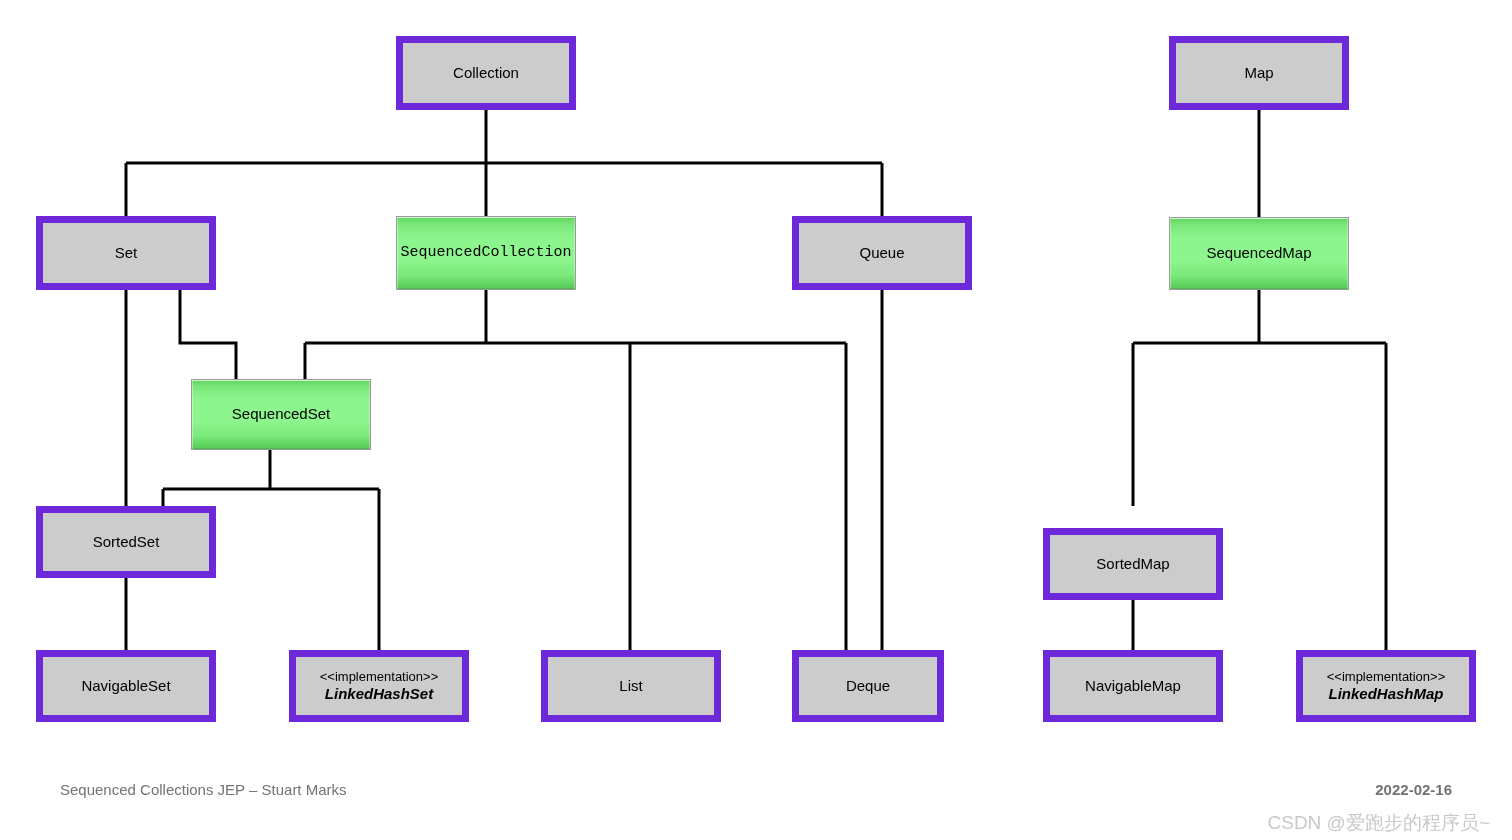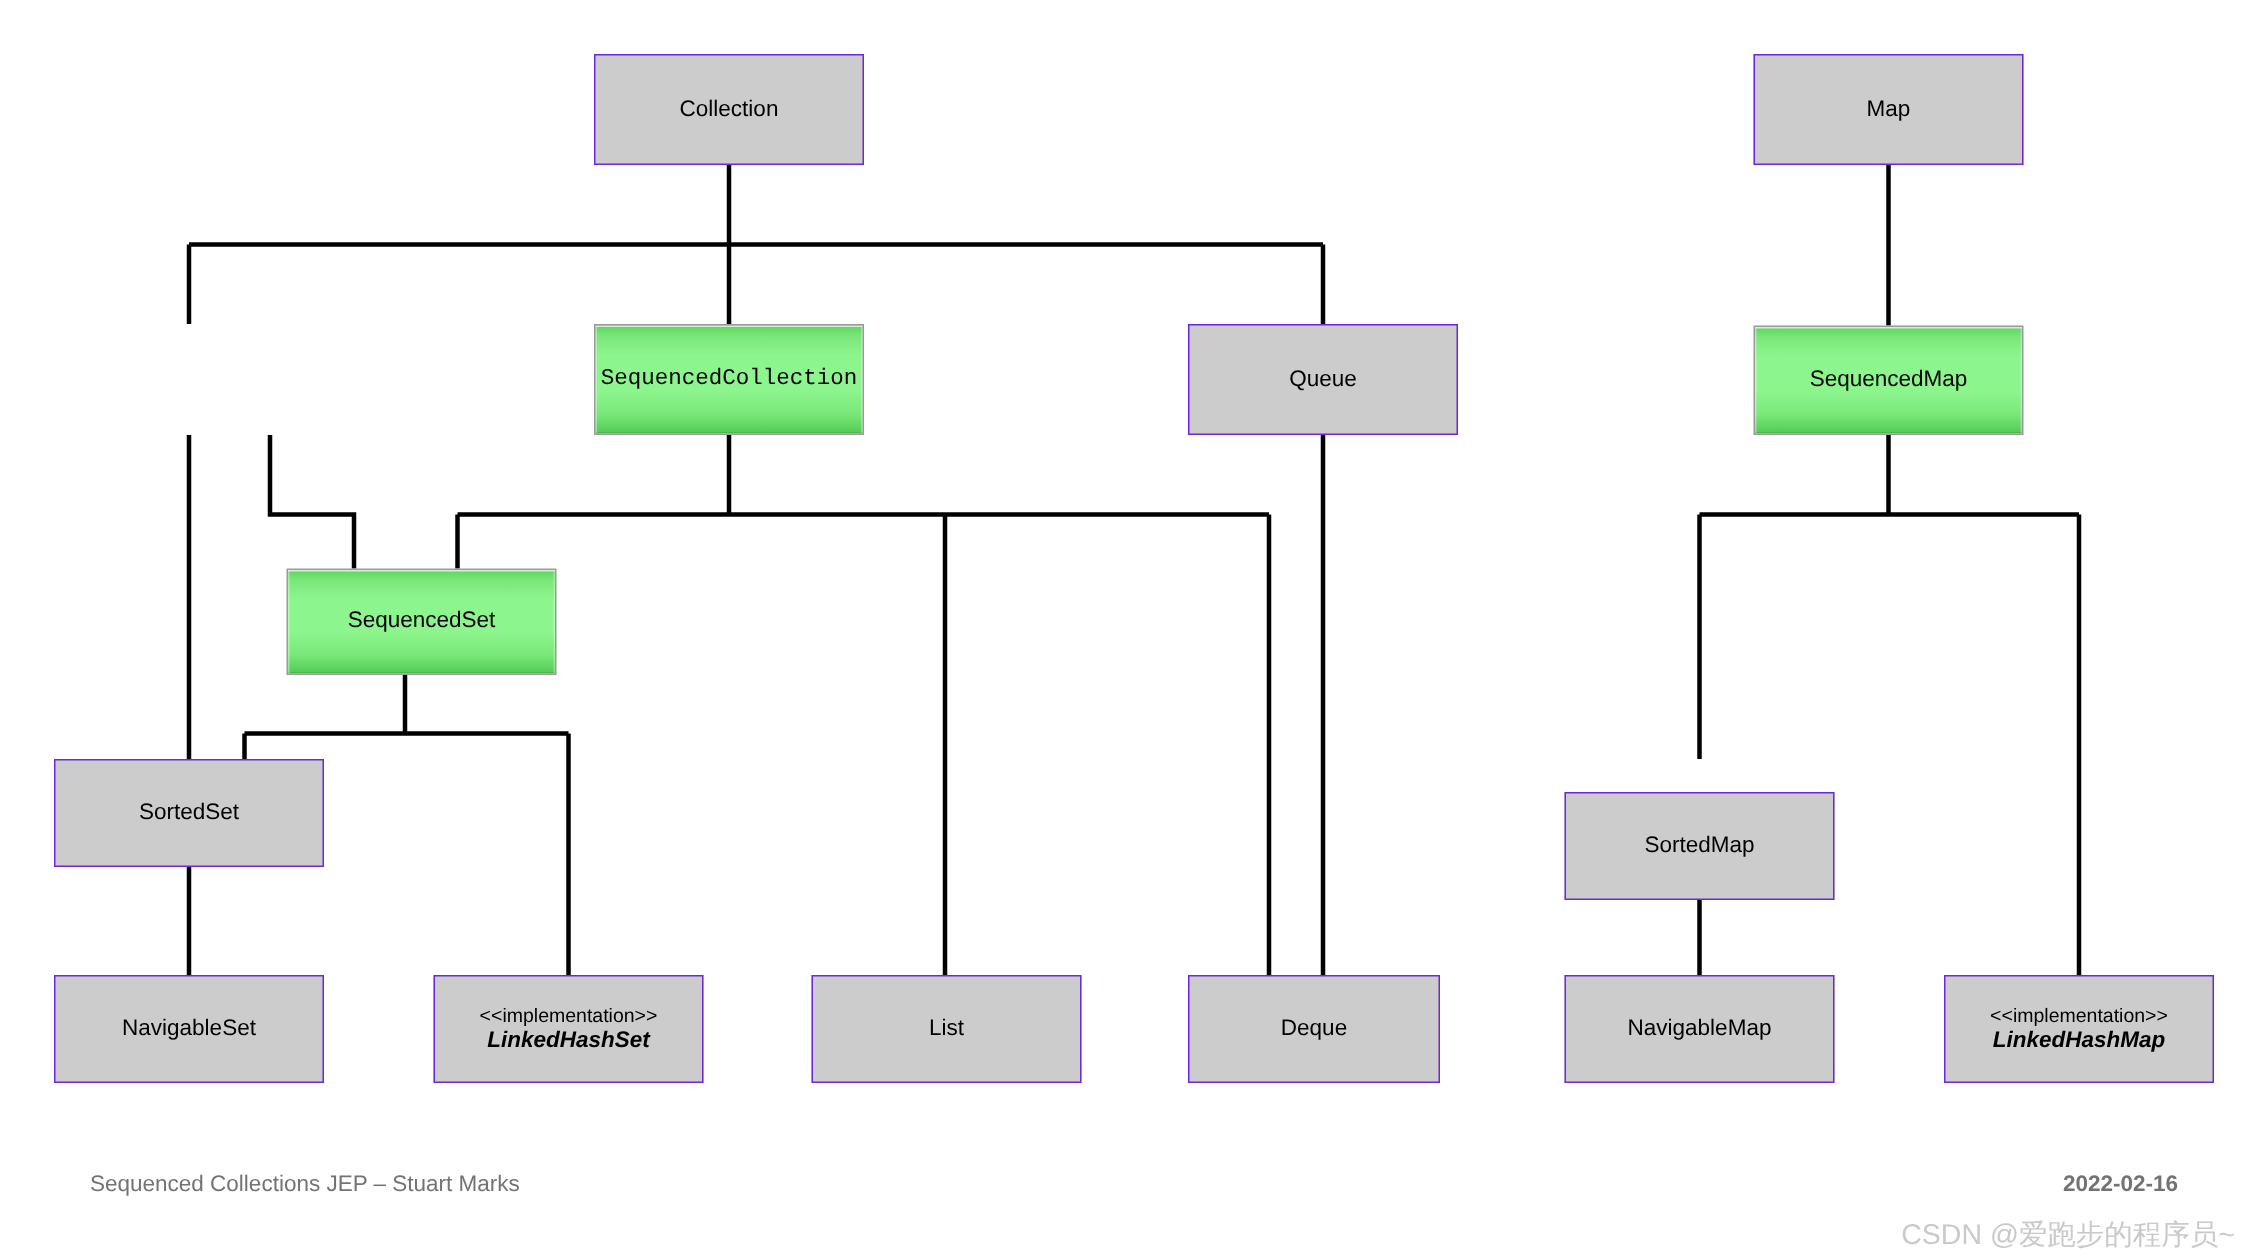"Collection" .node.iface { border: 1px solid #6d28d9 -> 7px solid #6d28d9 }
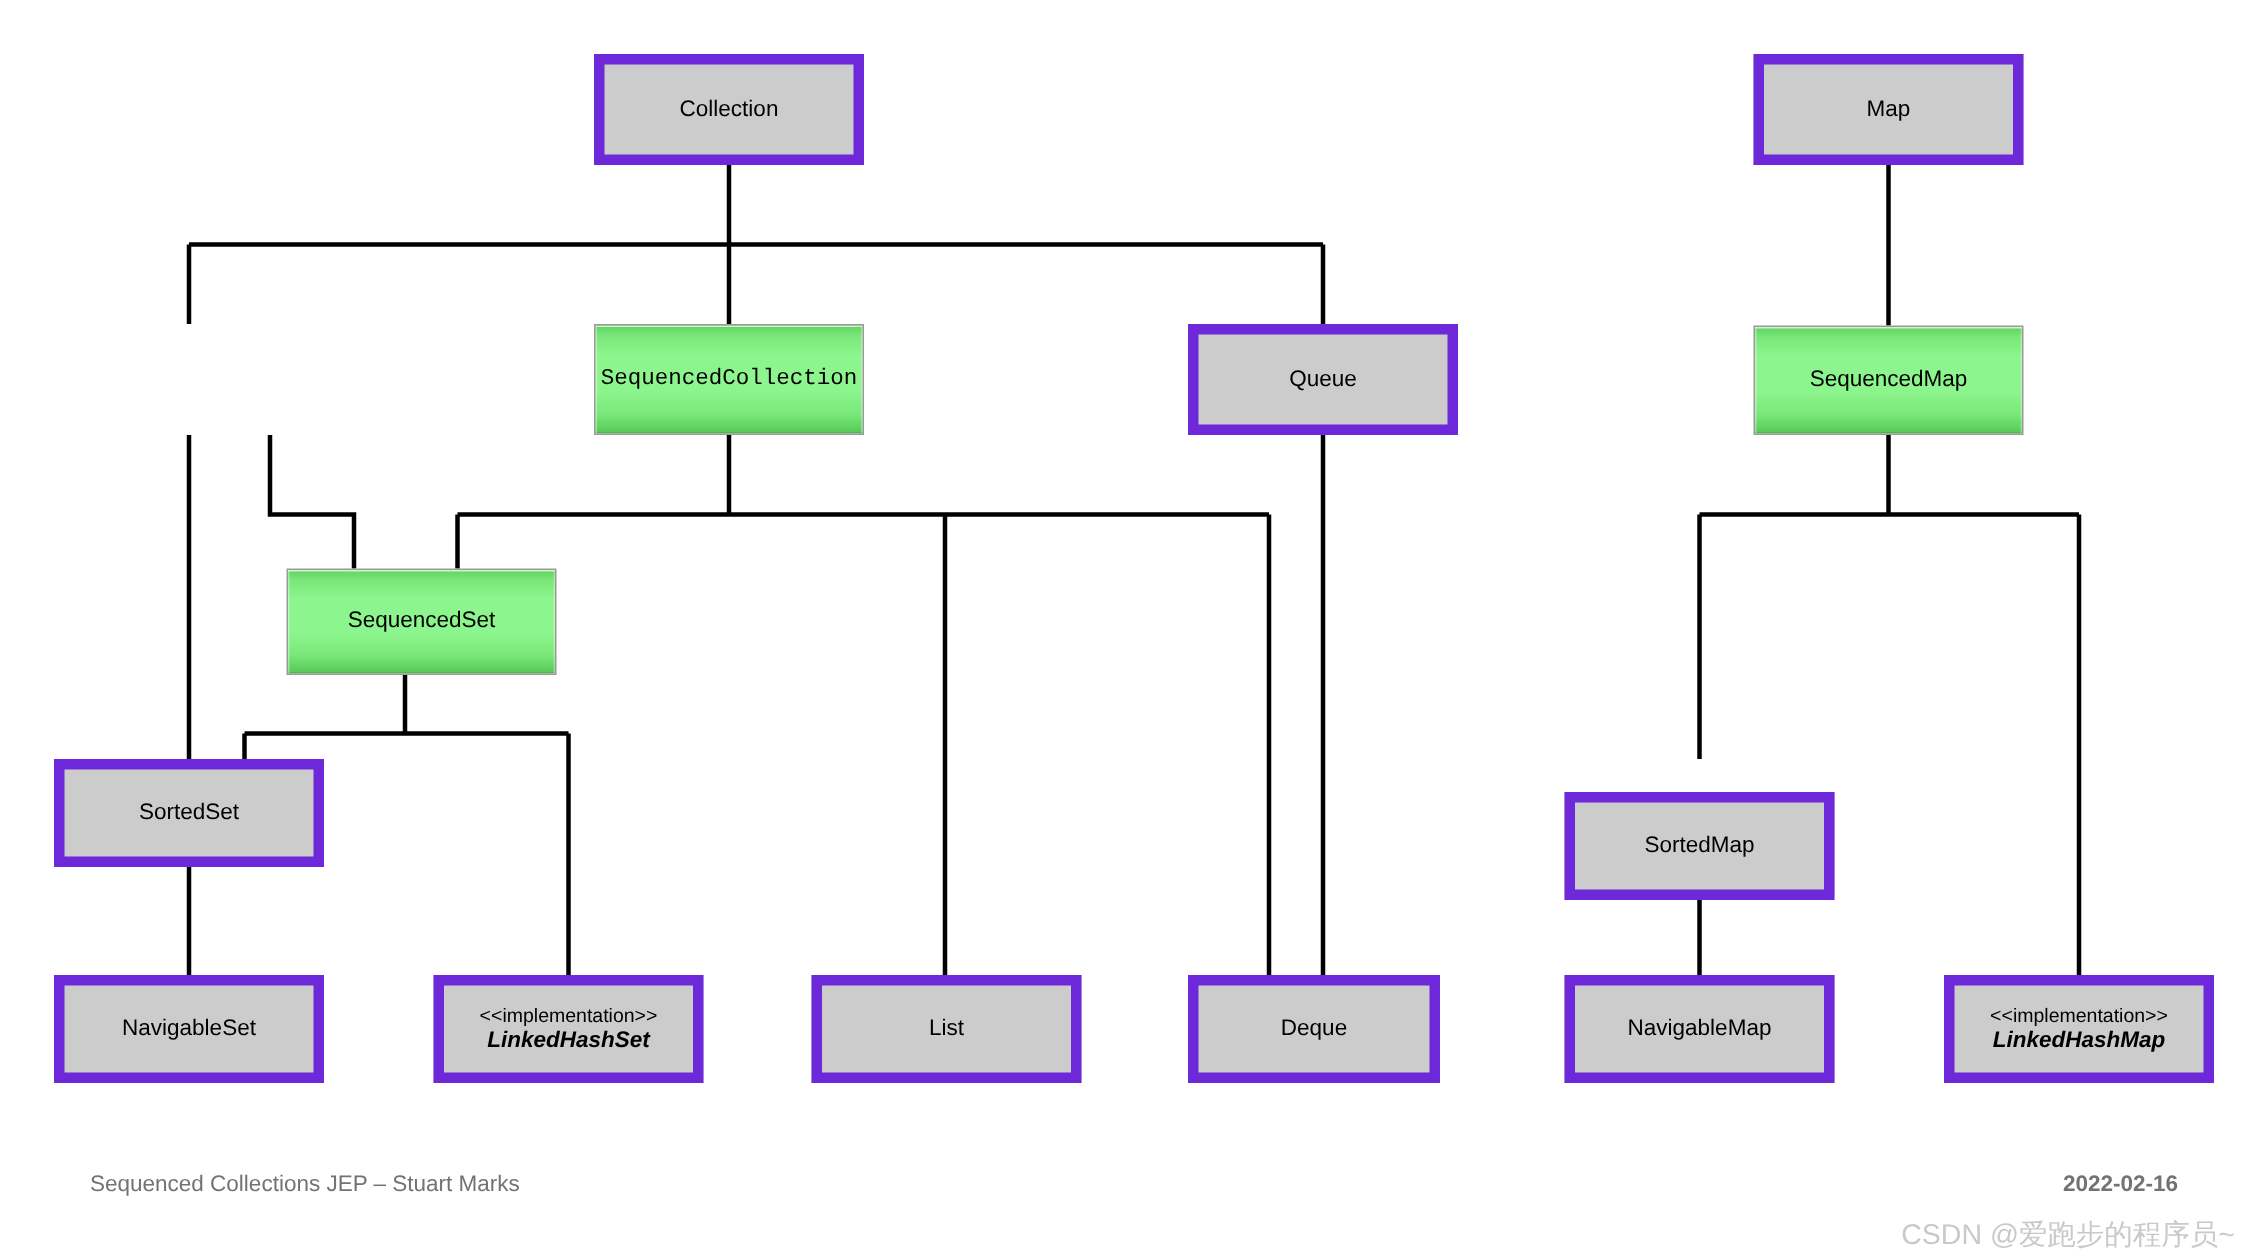"Set" div.node { html: none -> <div> <span>Set</span> </div> }
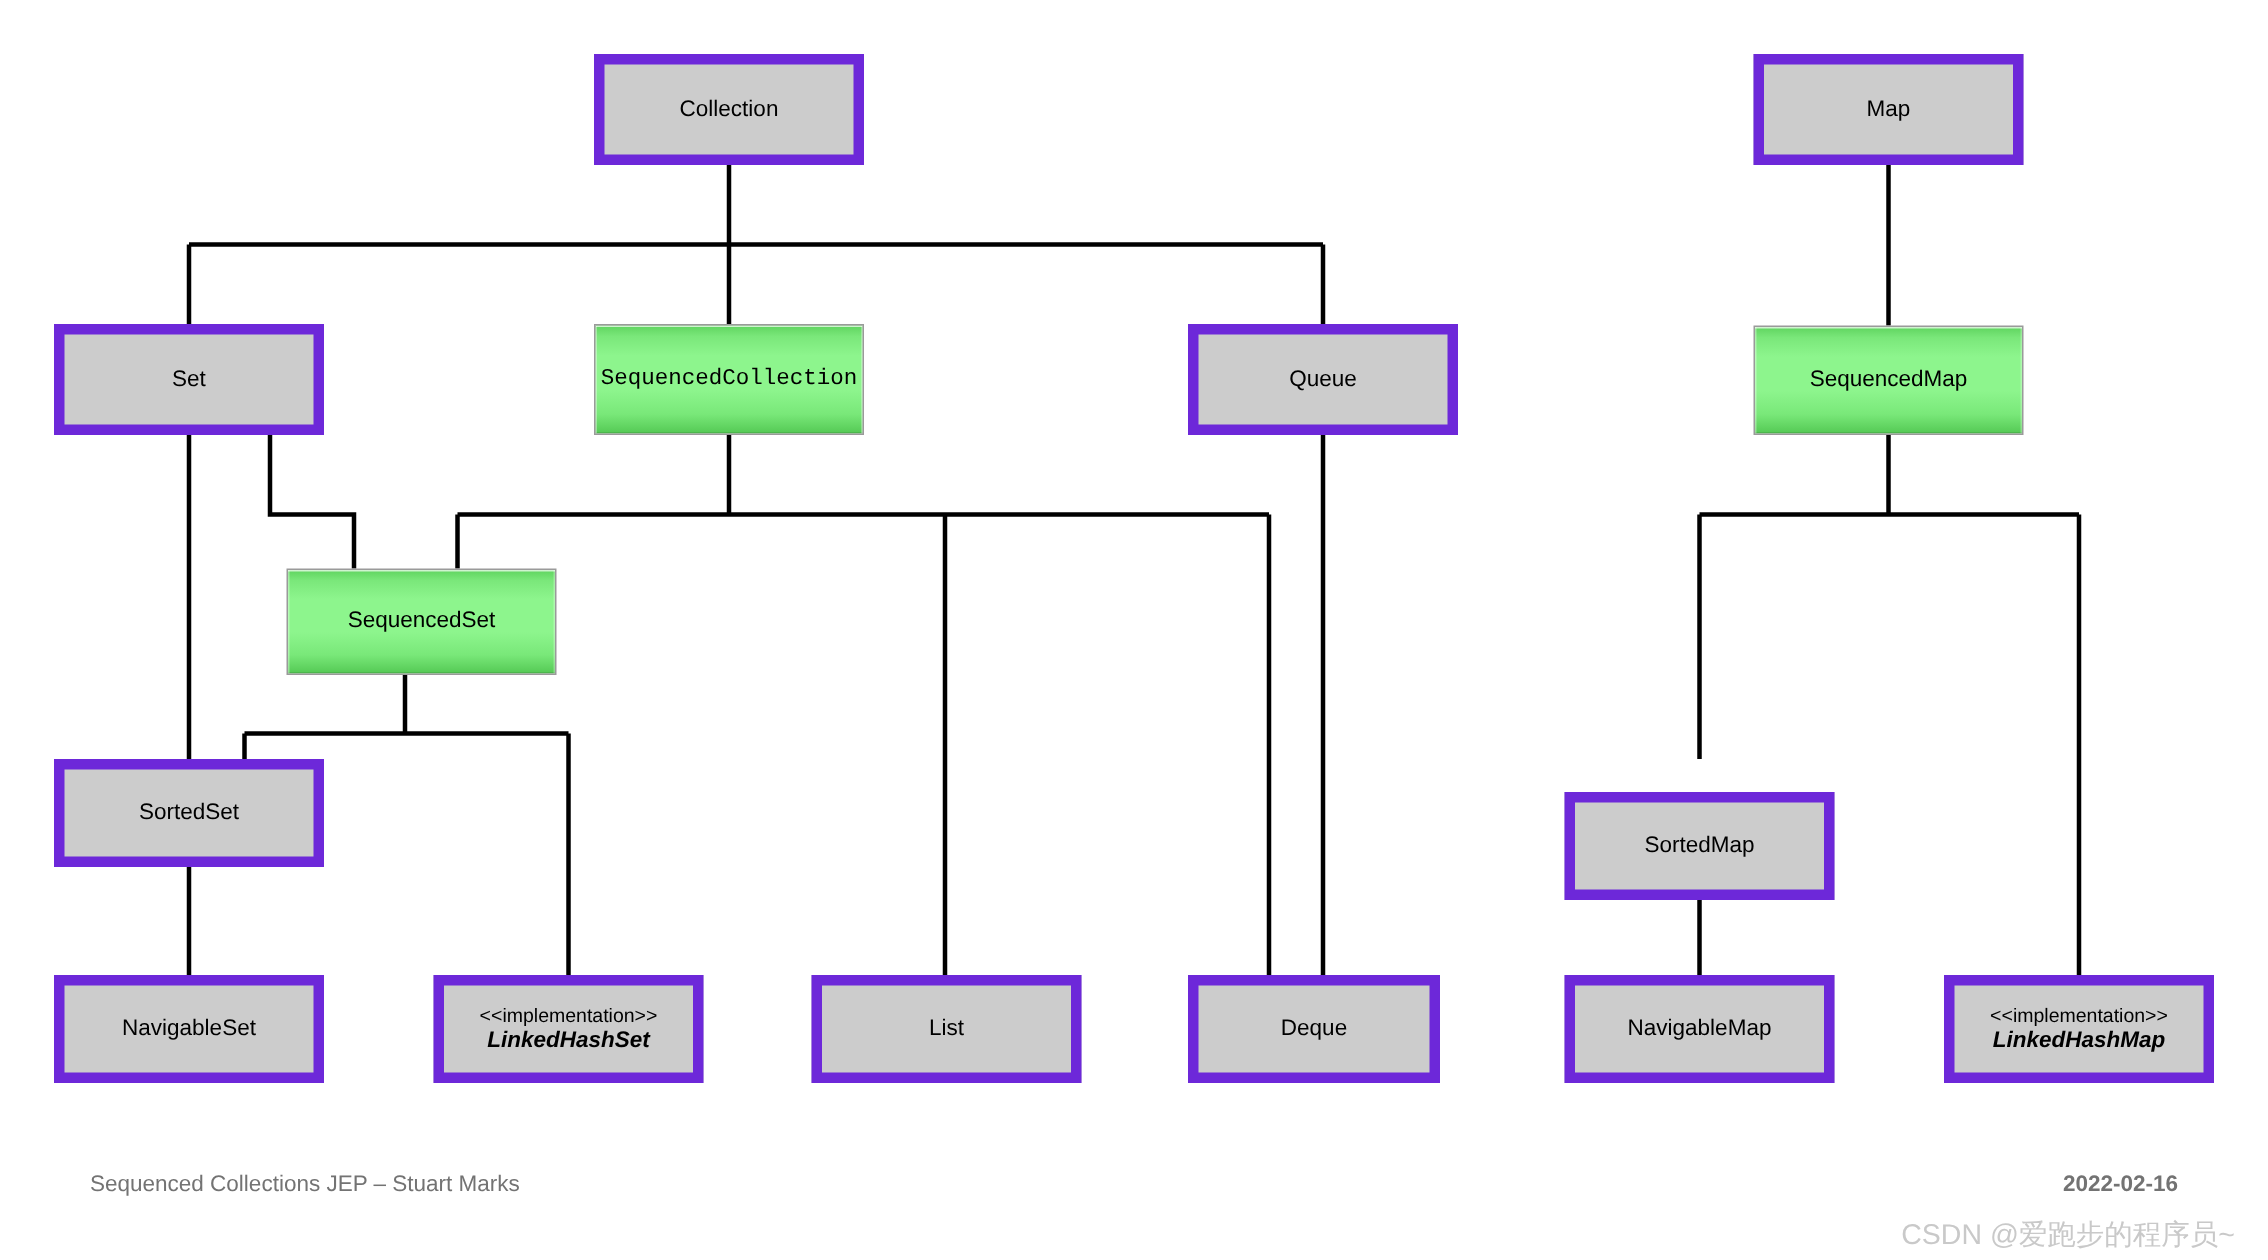"Deque" div.node { width: 168px -> 152px }
